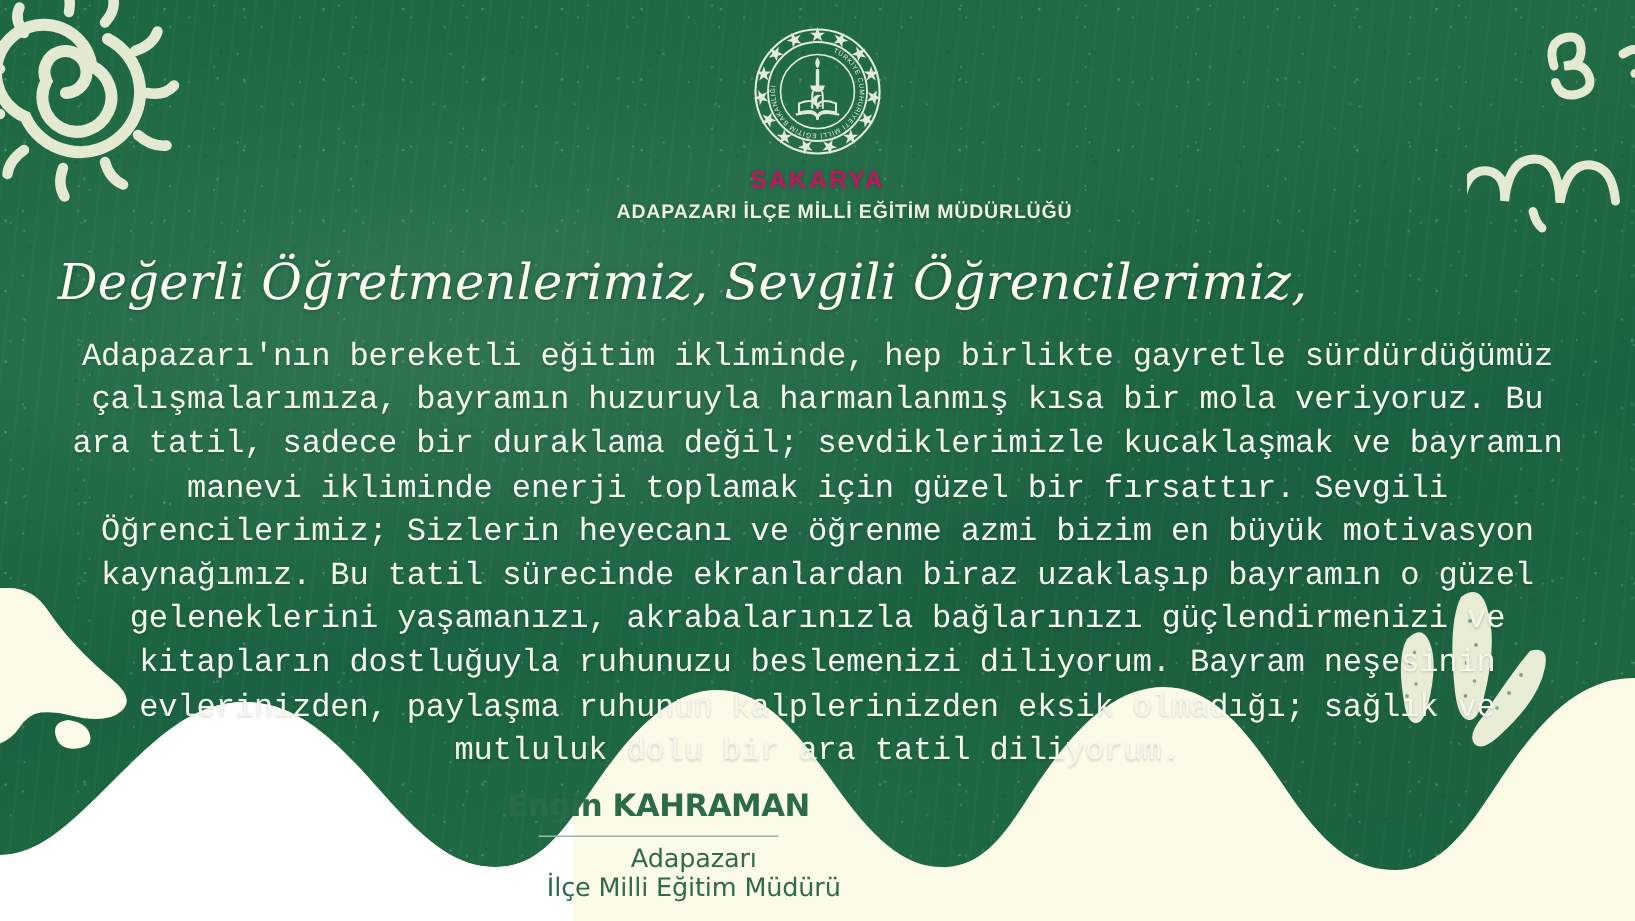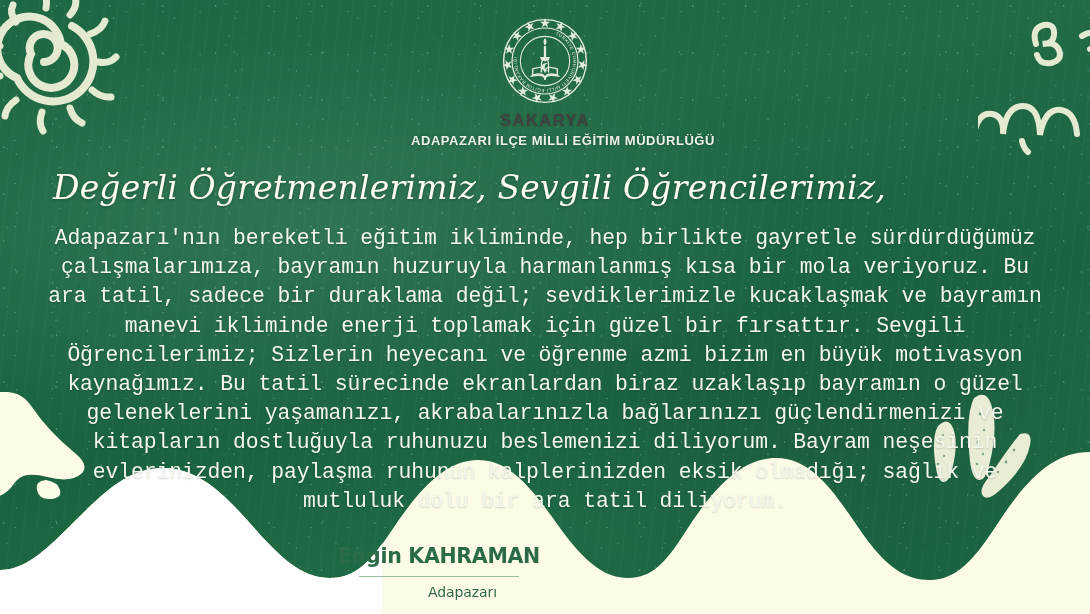"SAKARYA" #org-city { color: #404040 -> #be185d }
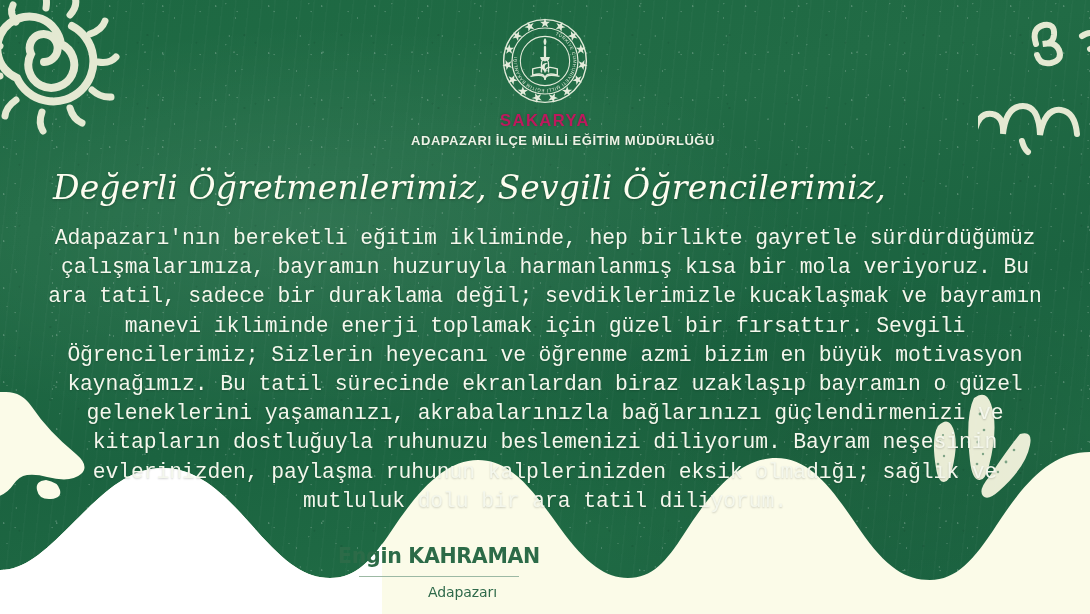"Değerli Öğretmenlerimiz, Sevgili" #title { text-align: right -> center }
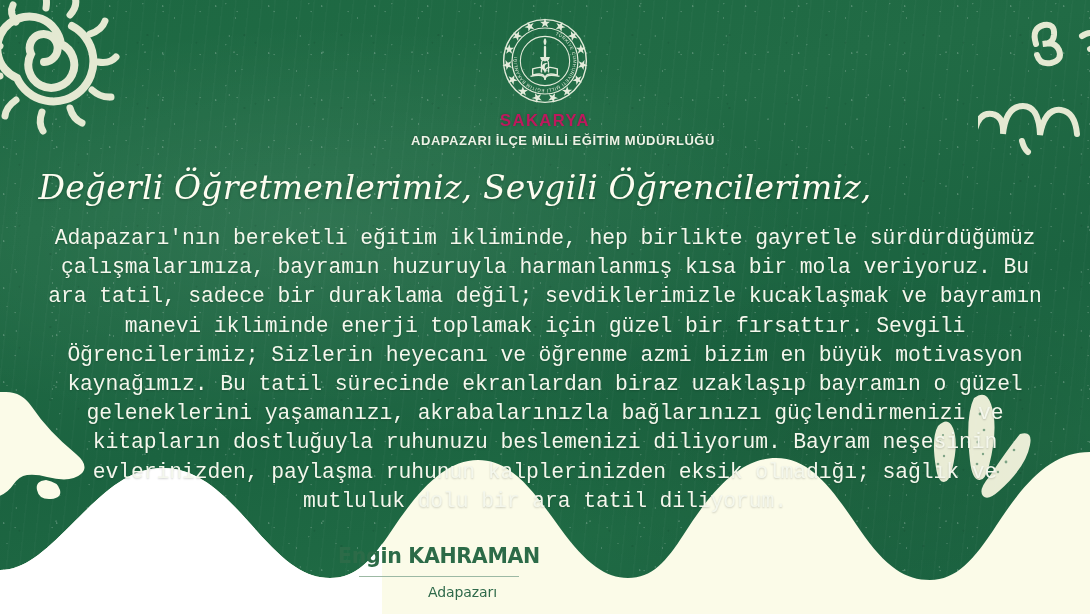"Adapazarı" #signer-place, #signer-title { font-size: 14px -> 17px }
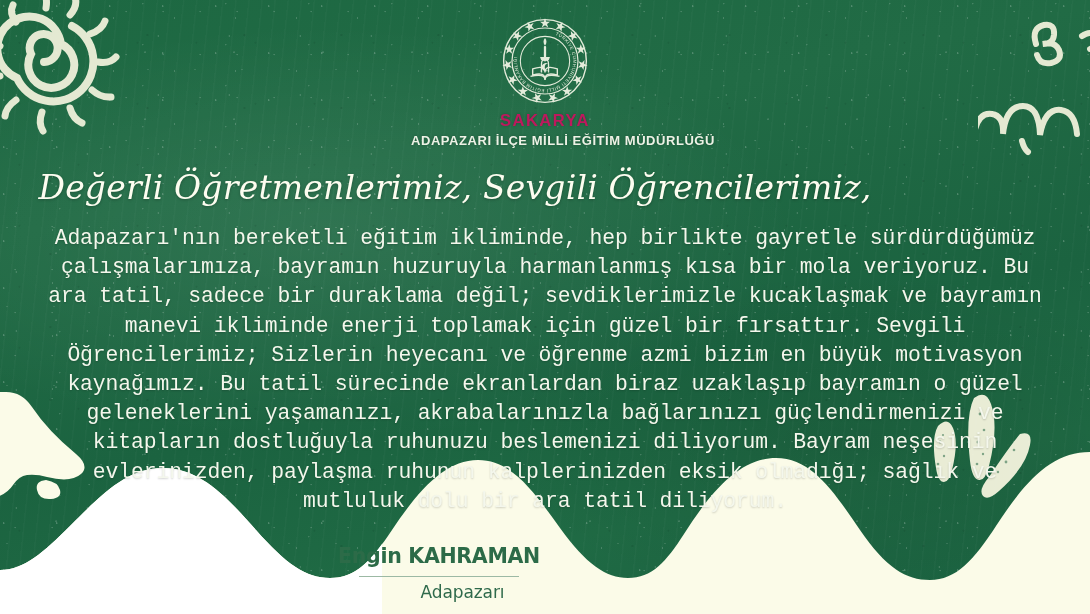"İlçe Milli Eğitim Müdürü" div { html: none -> <div>İlçe Milli Eğitim Müdürü</div> }
